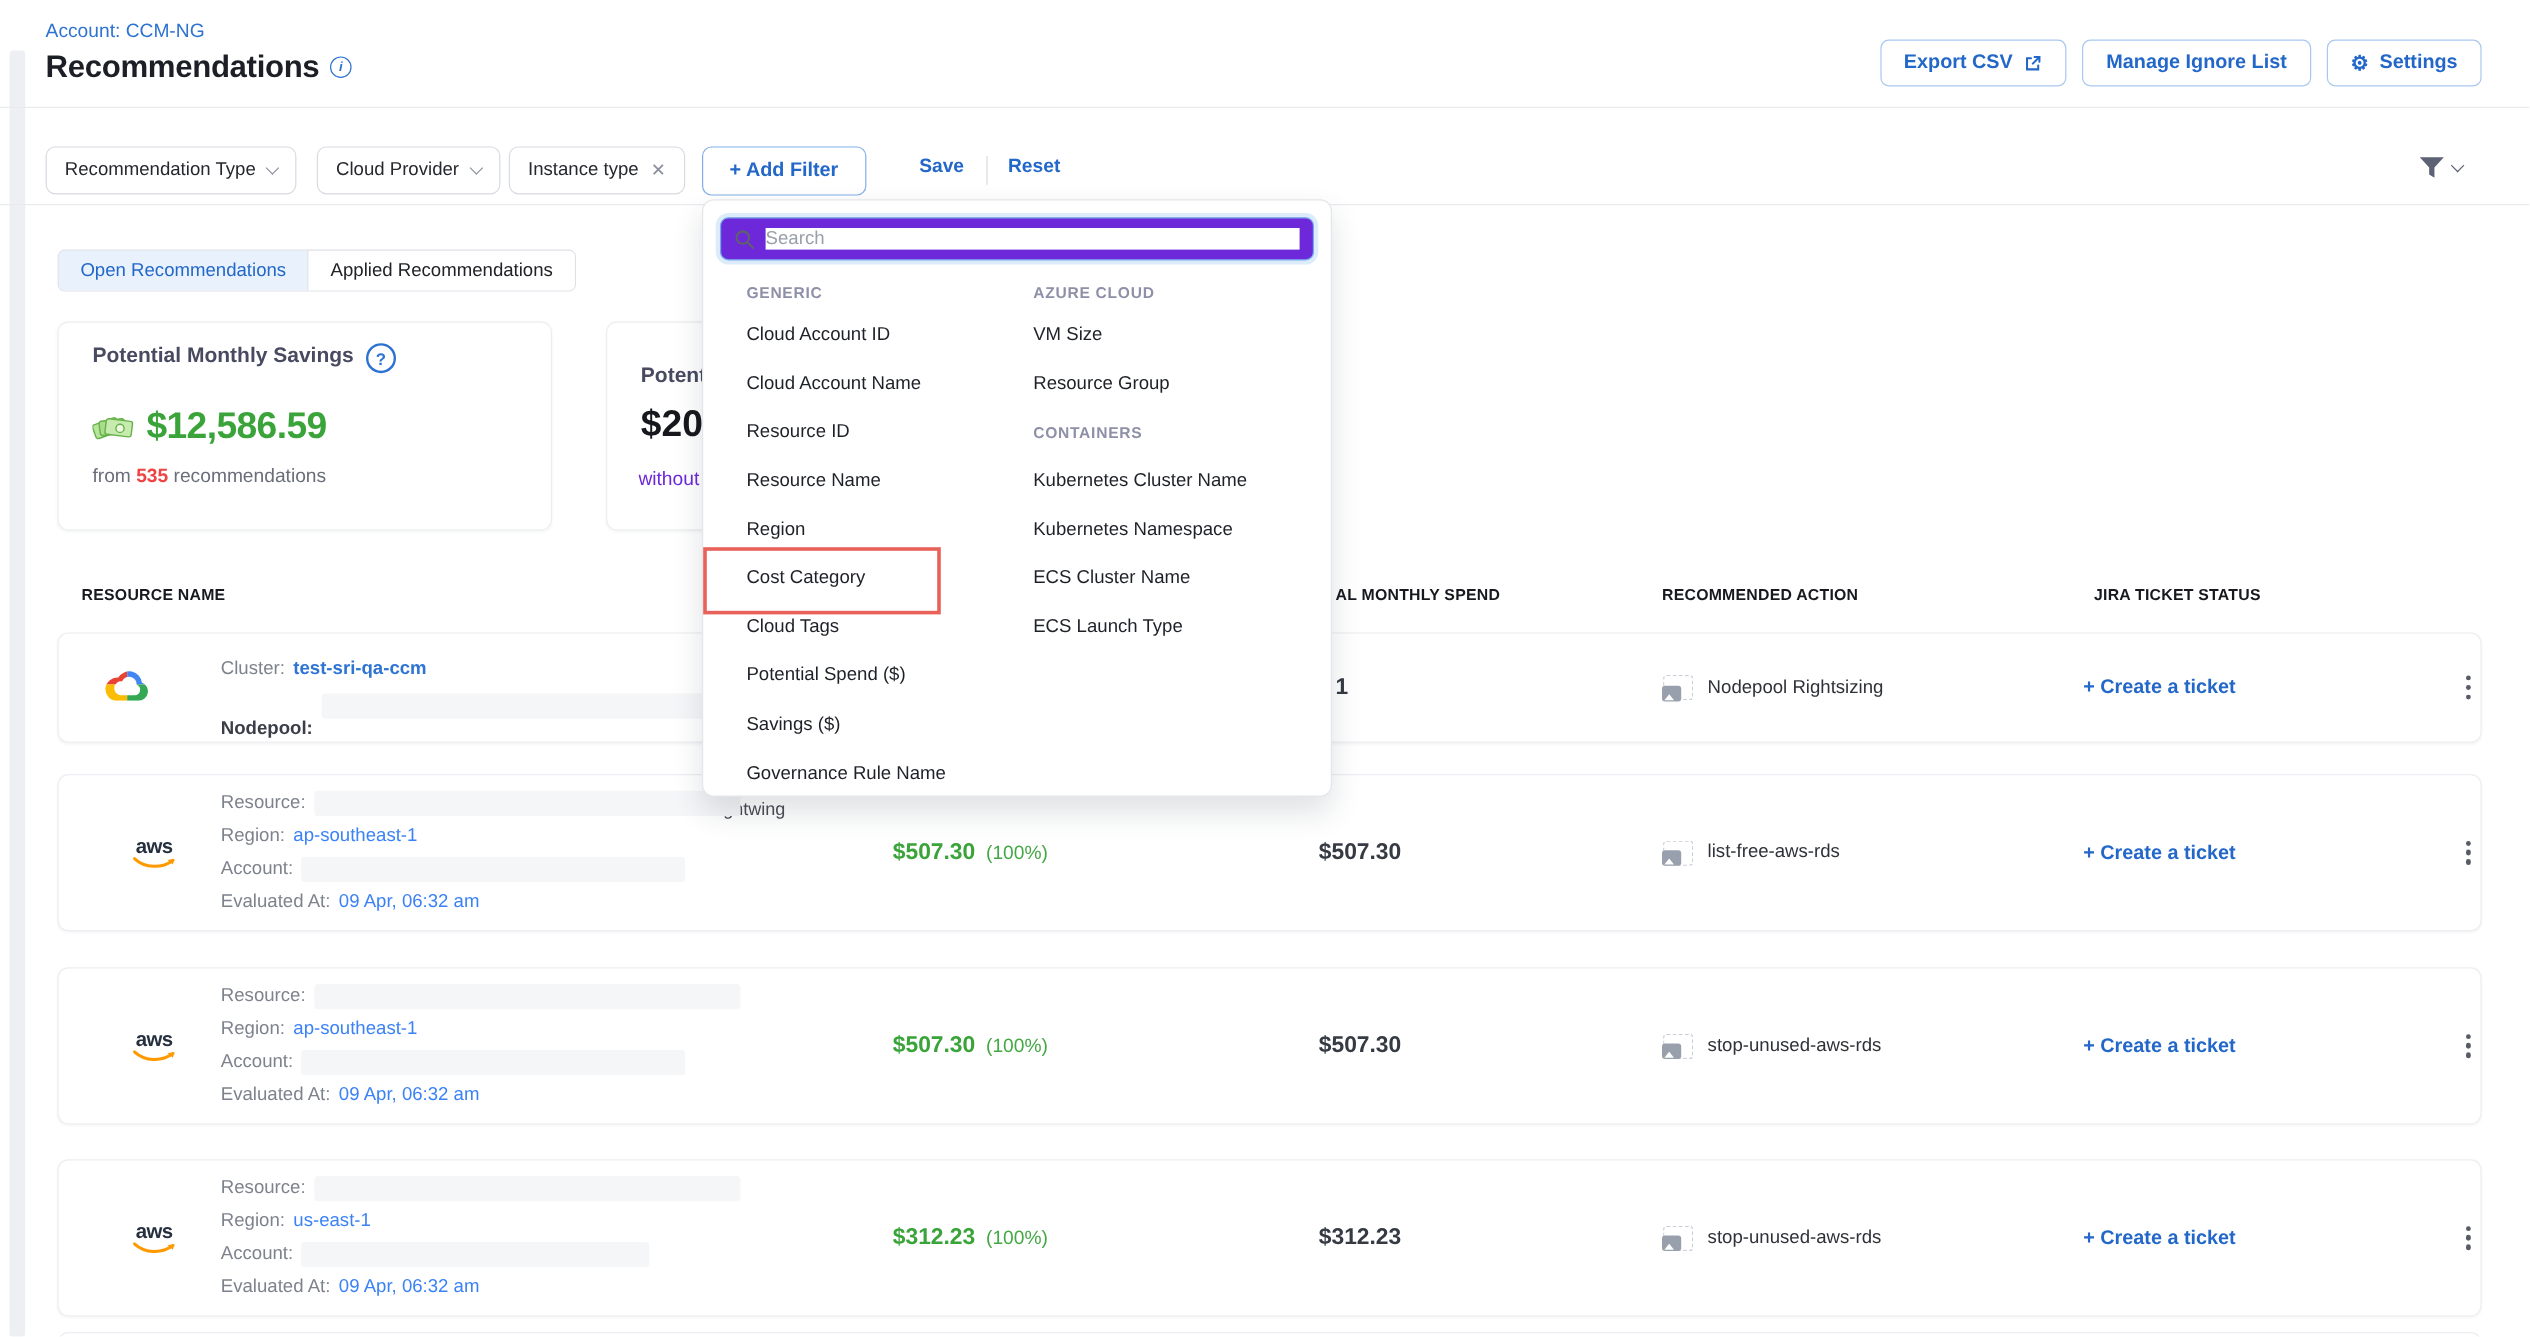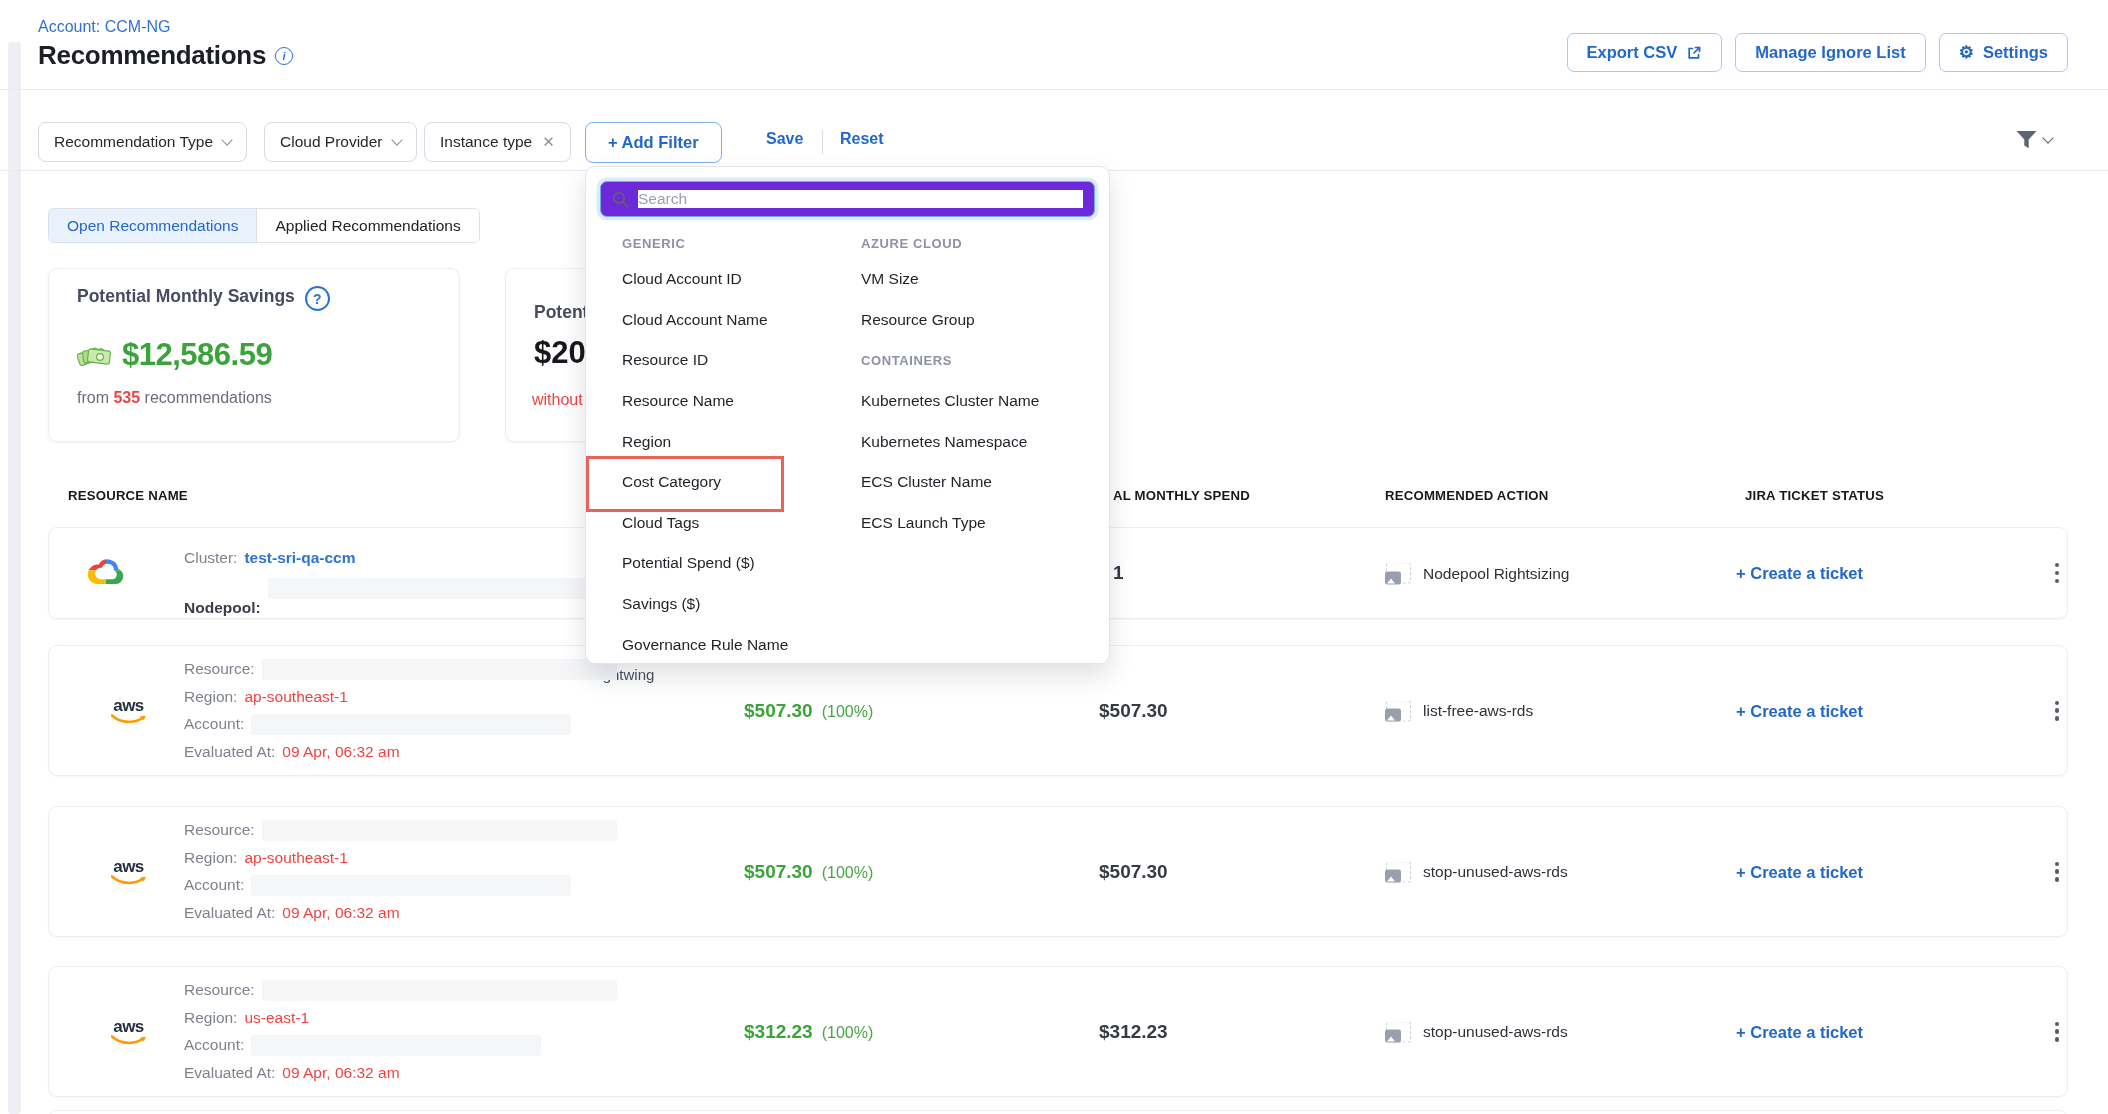"without" .card2-sub { color: #ef4444 -> #6d28d9 }
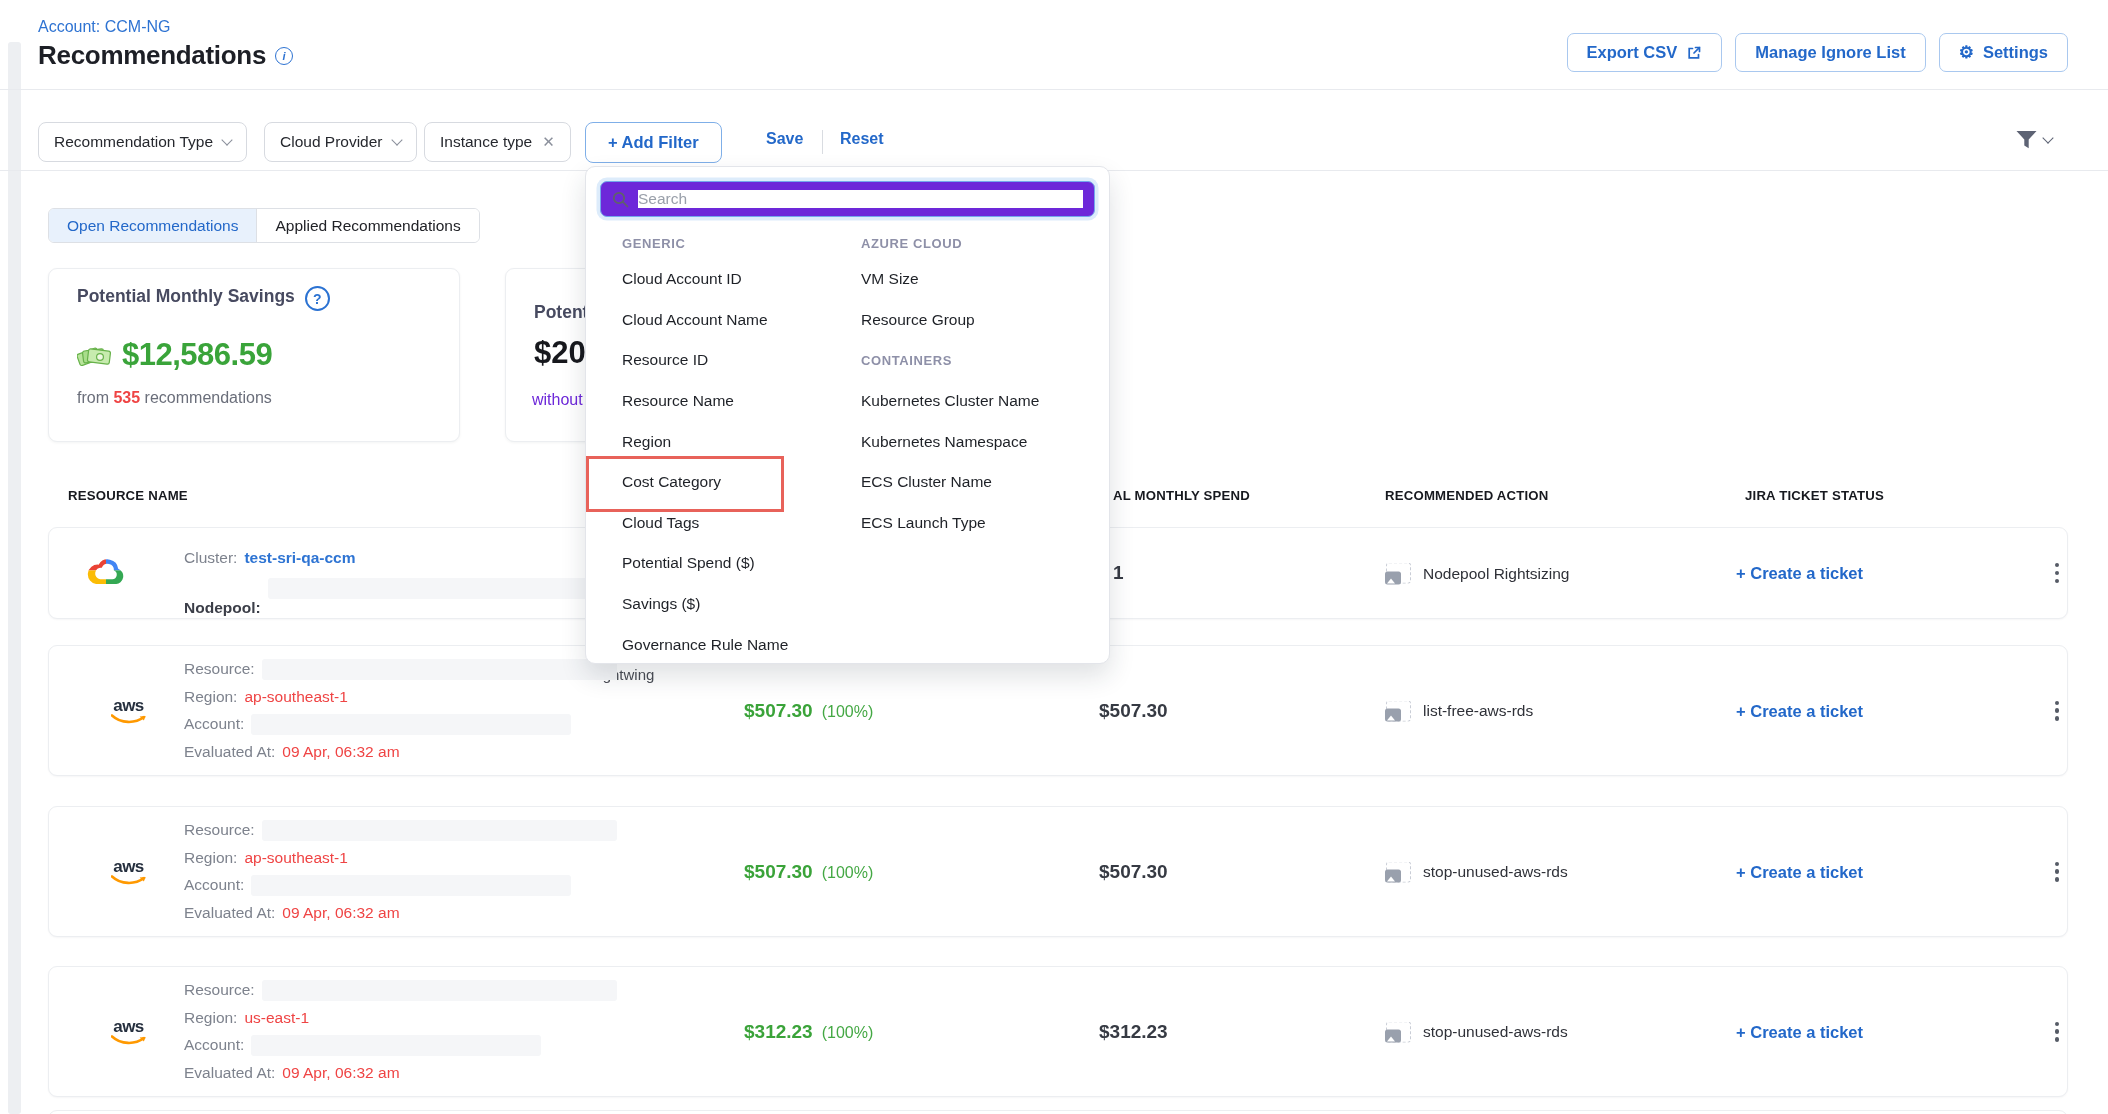"ap-southeast-1" .val { color: #ef4444 -> #3b82f6 }
